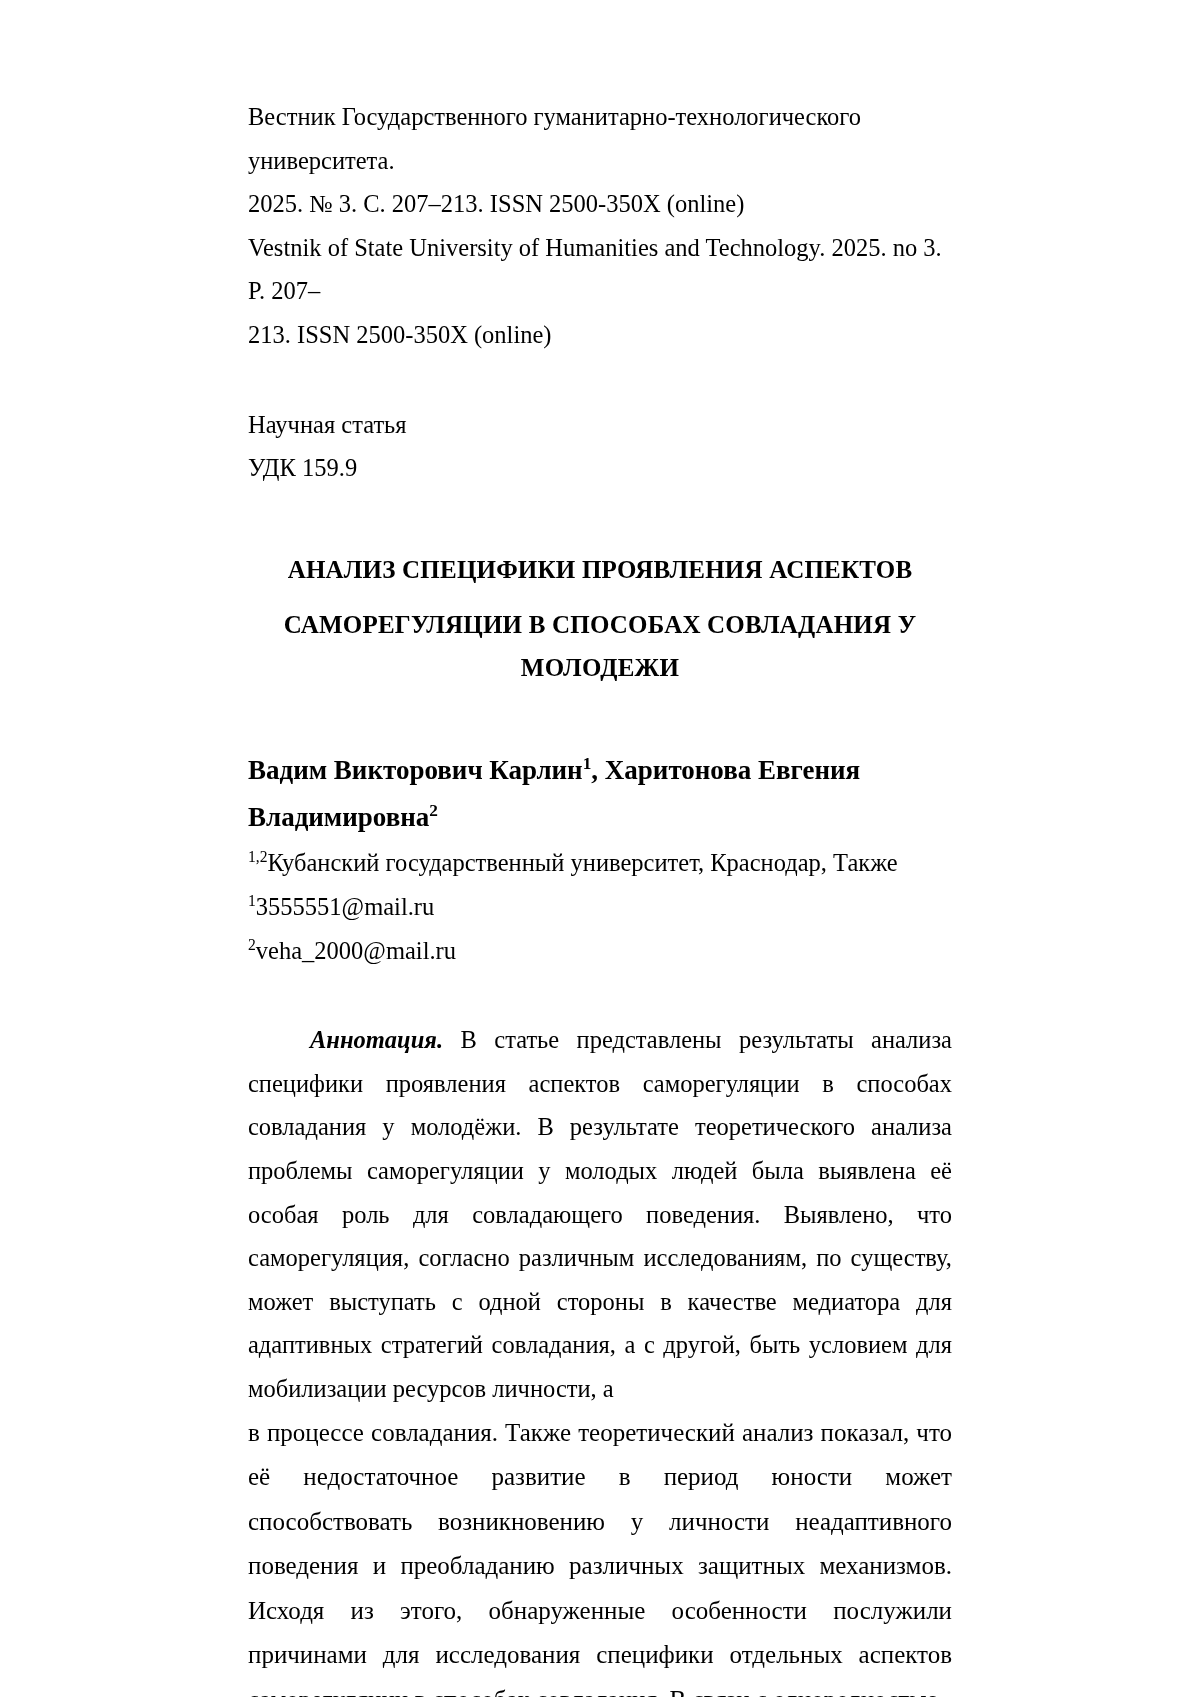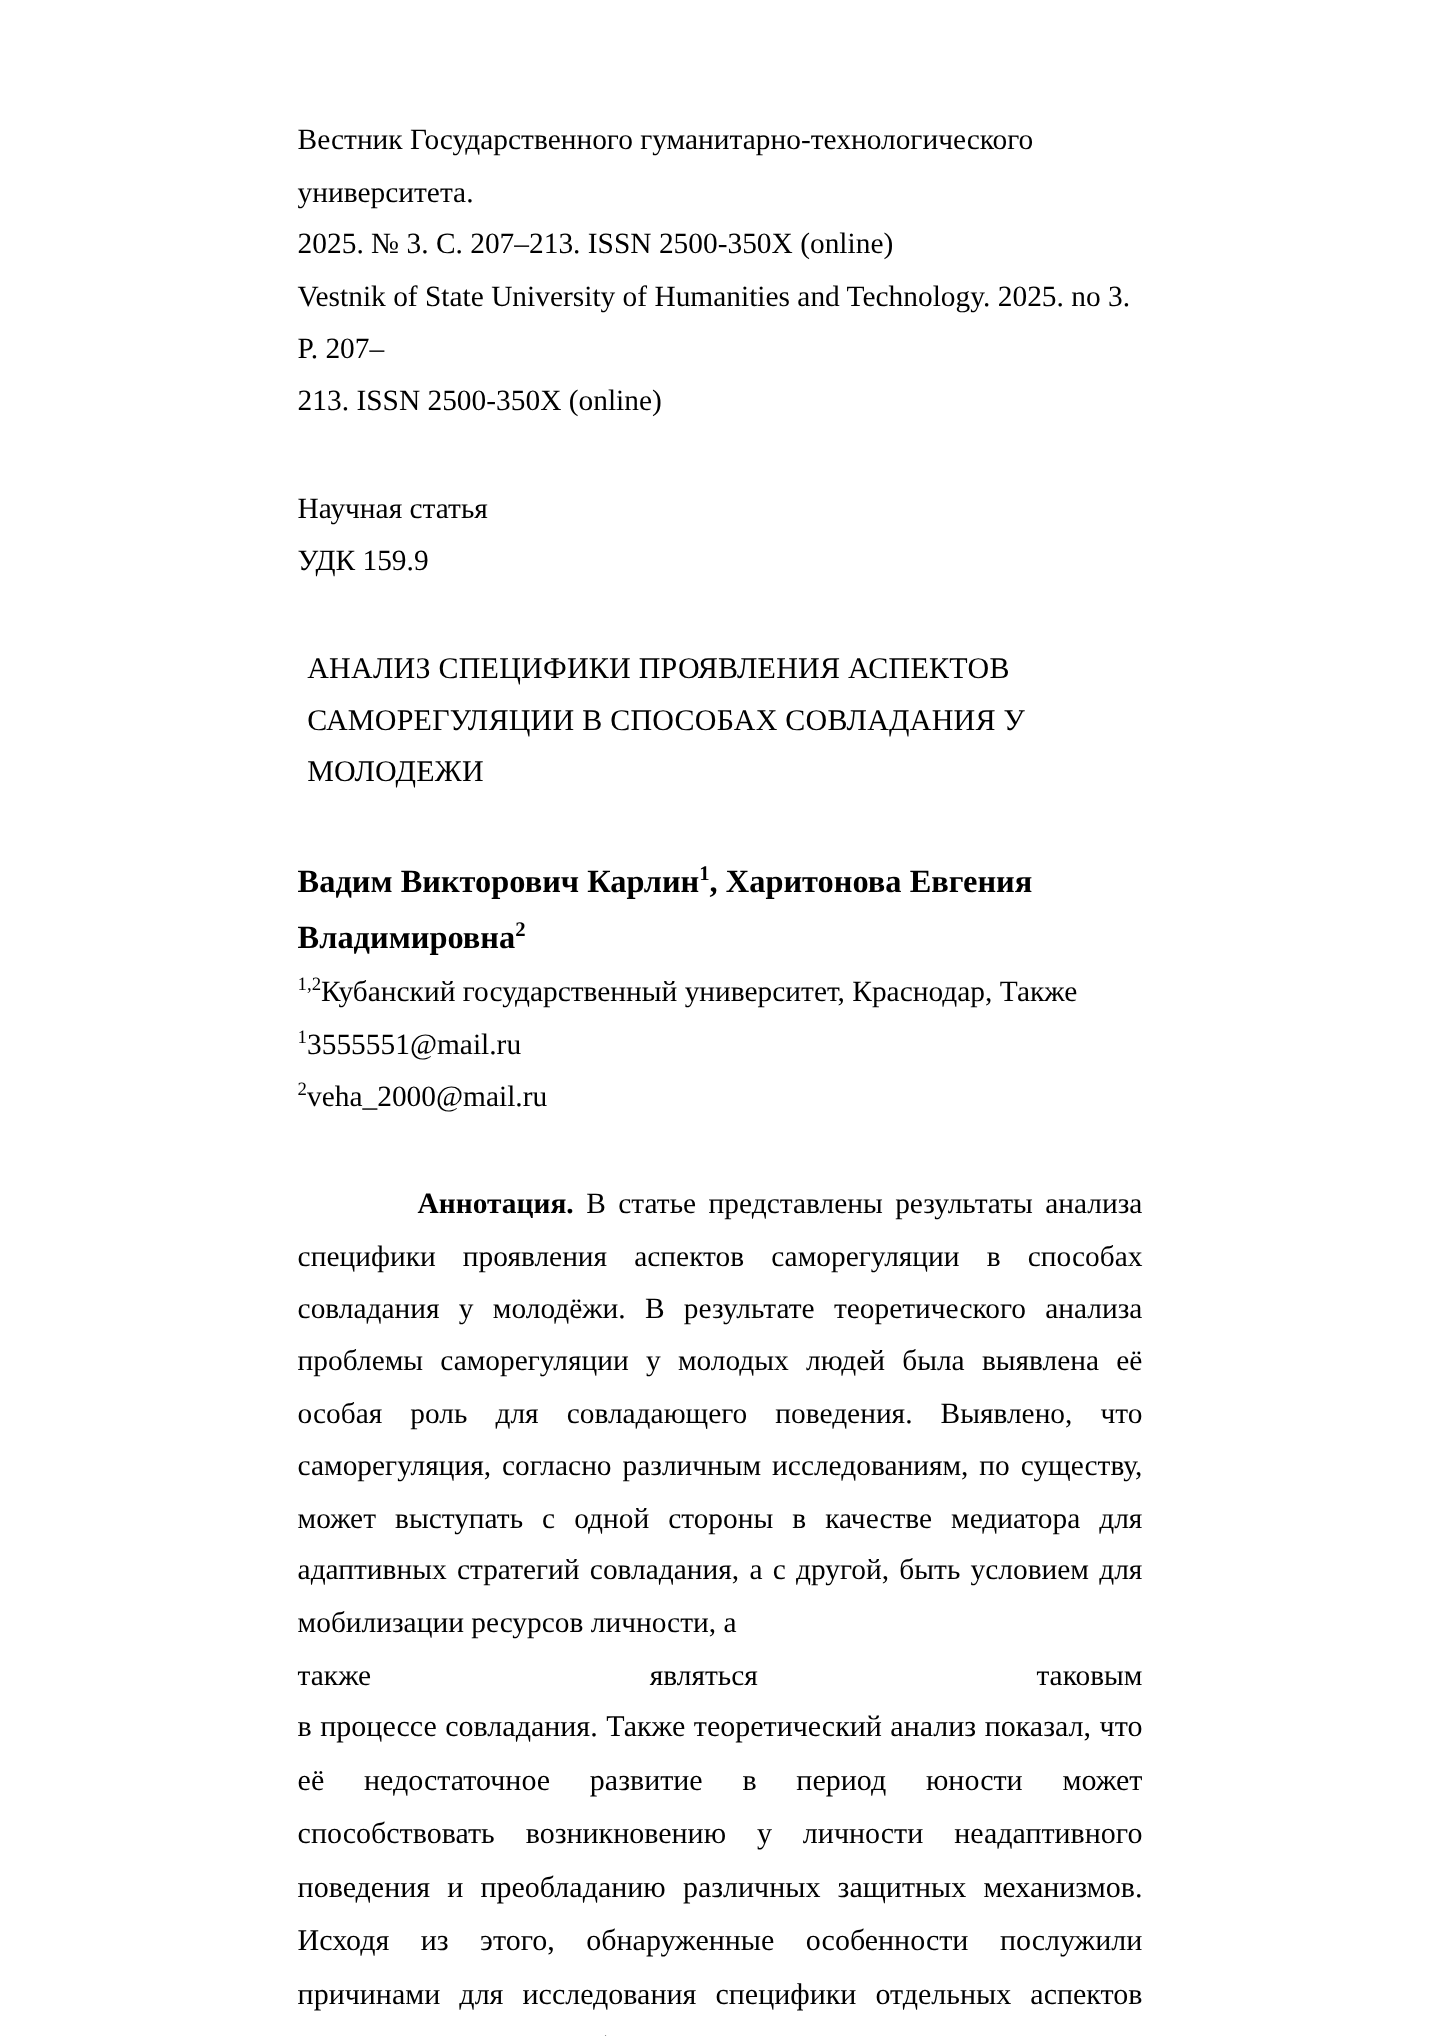"АНАЛИЗ СПЕЦИФИКИ ПРОЯВЛЕНИЯ АСПЕКТОВ" .title { font-weight: normal -> bold; margin: 0 8px -> 12px 8px; text-align: left -> center }
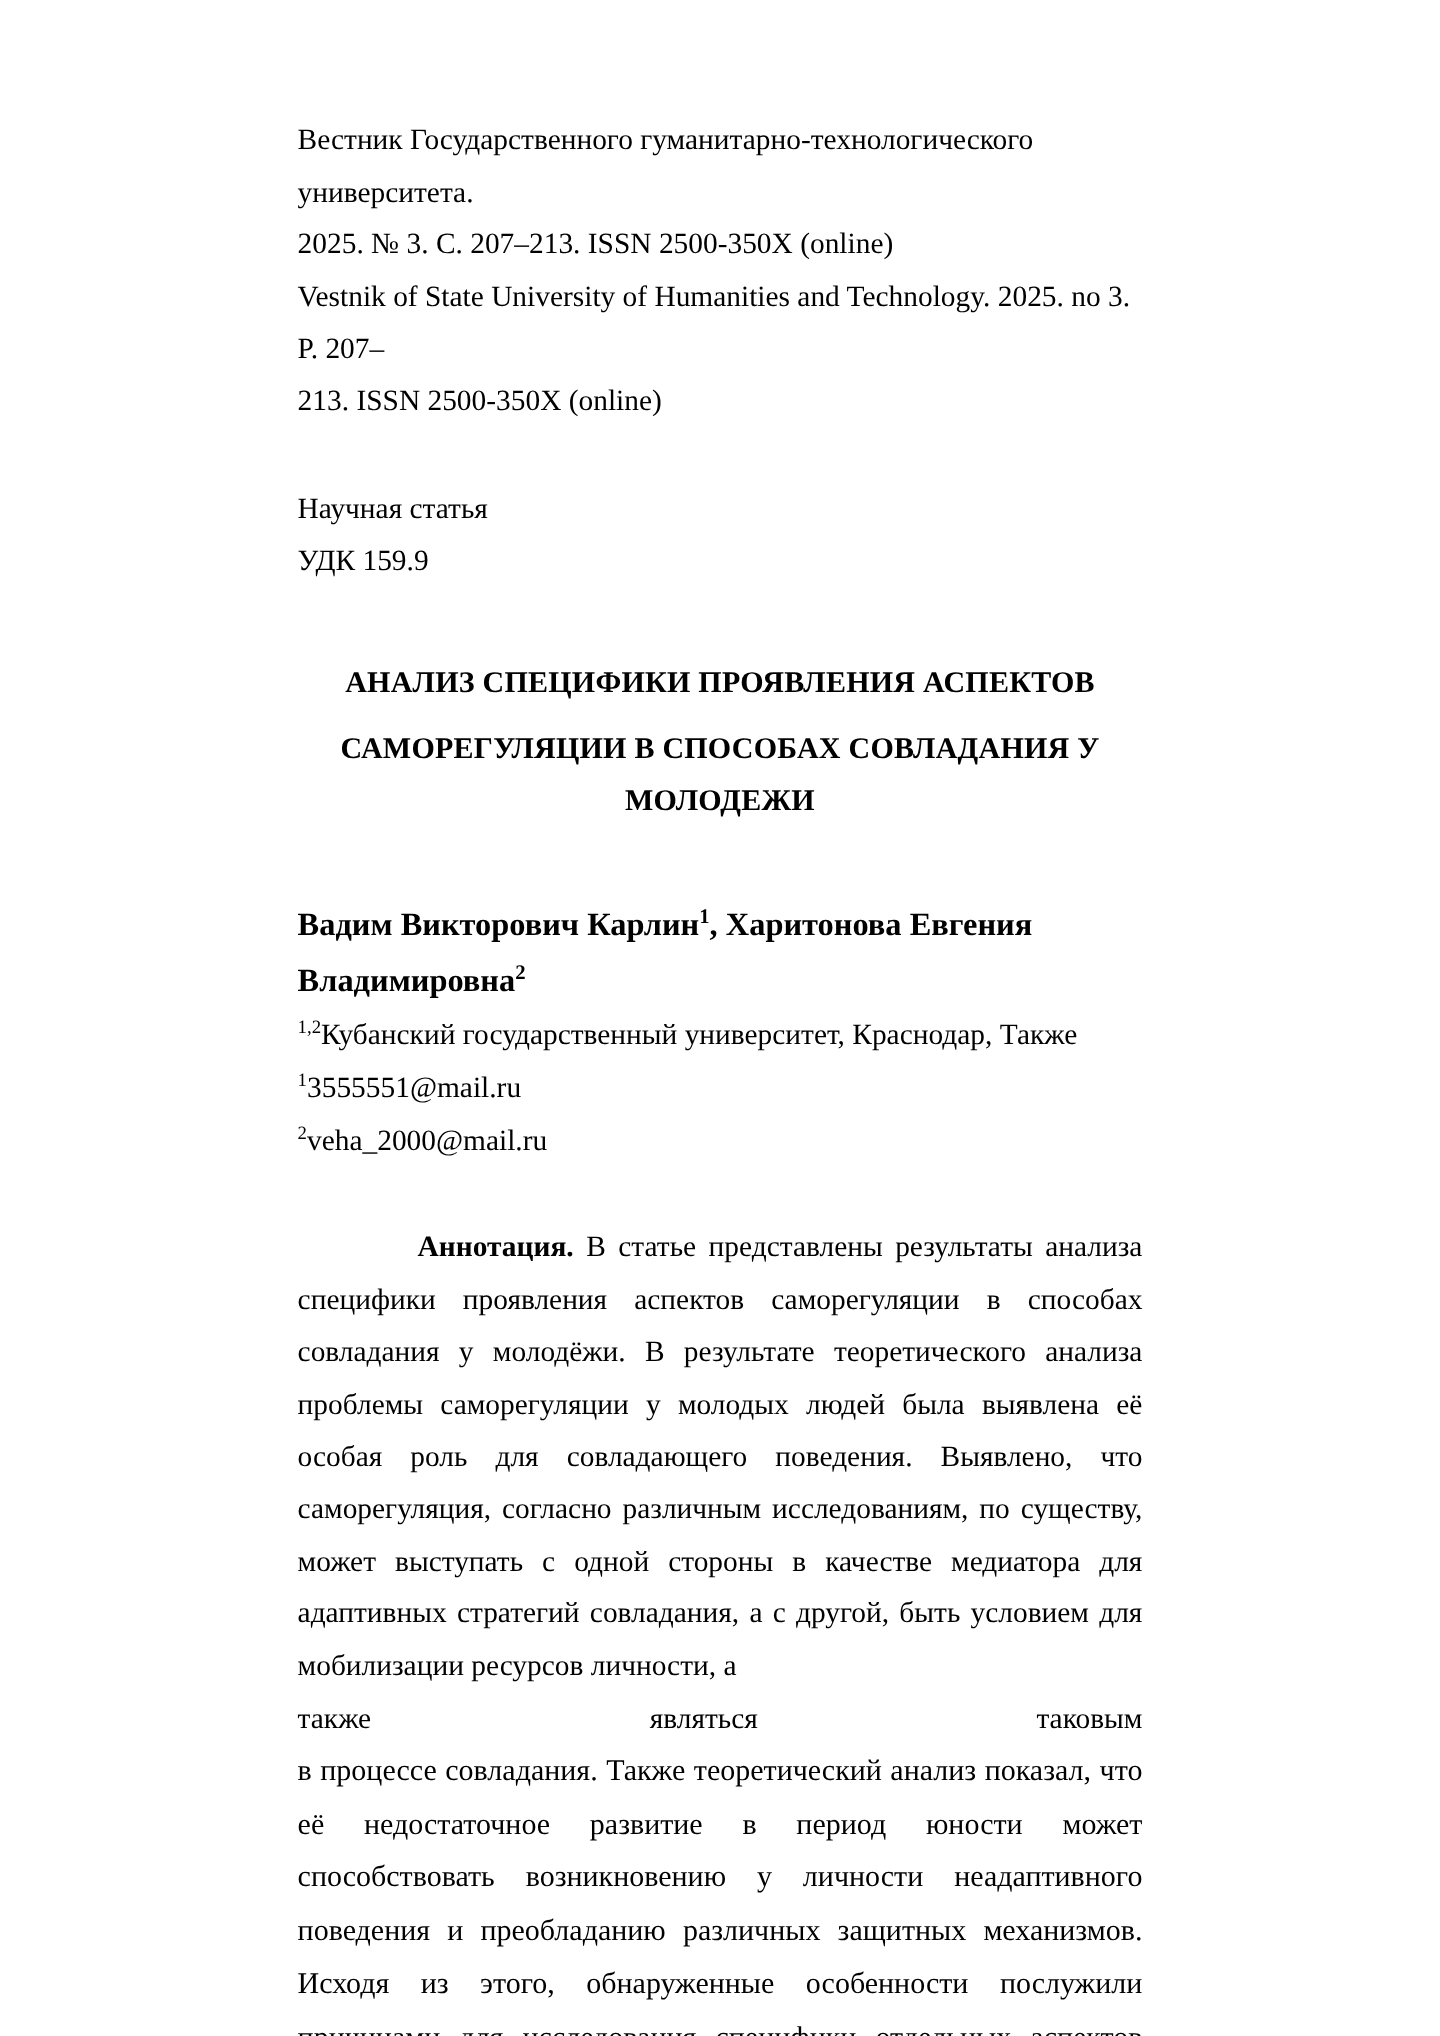"Аннотация." .abstract .lead { font-style: none -> italic; margin-left: 38px -> none }
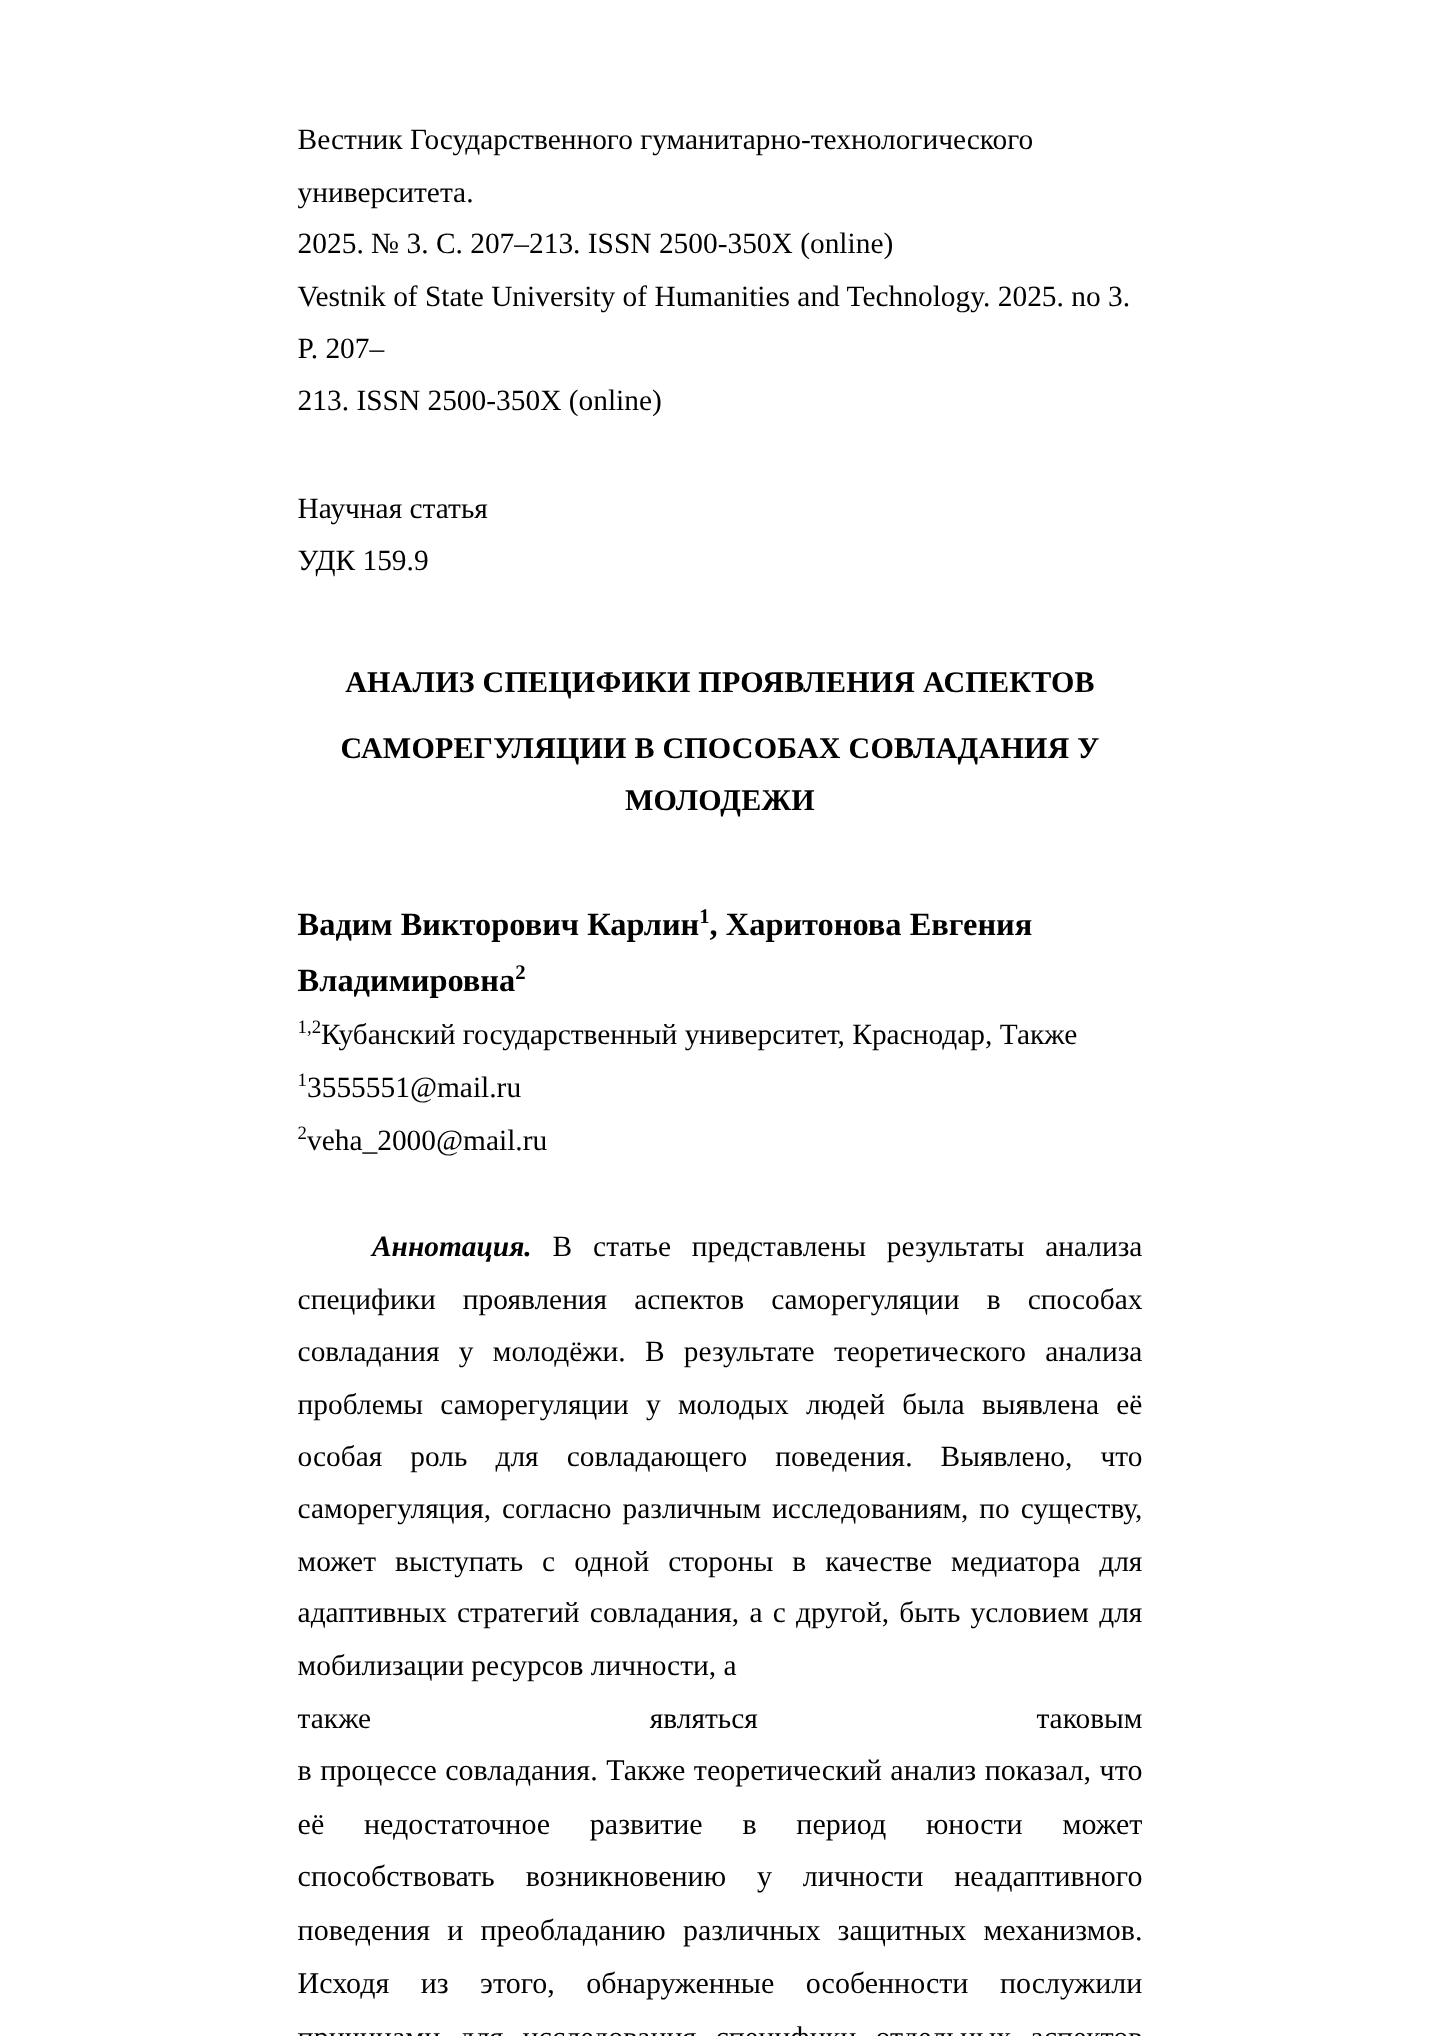"также являться таковым" div.justify-stretch { html: <div>также являться таковым</div> -> none }
